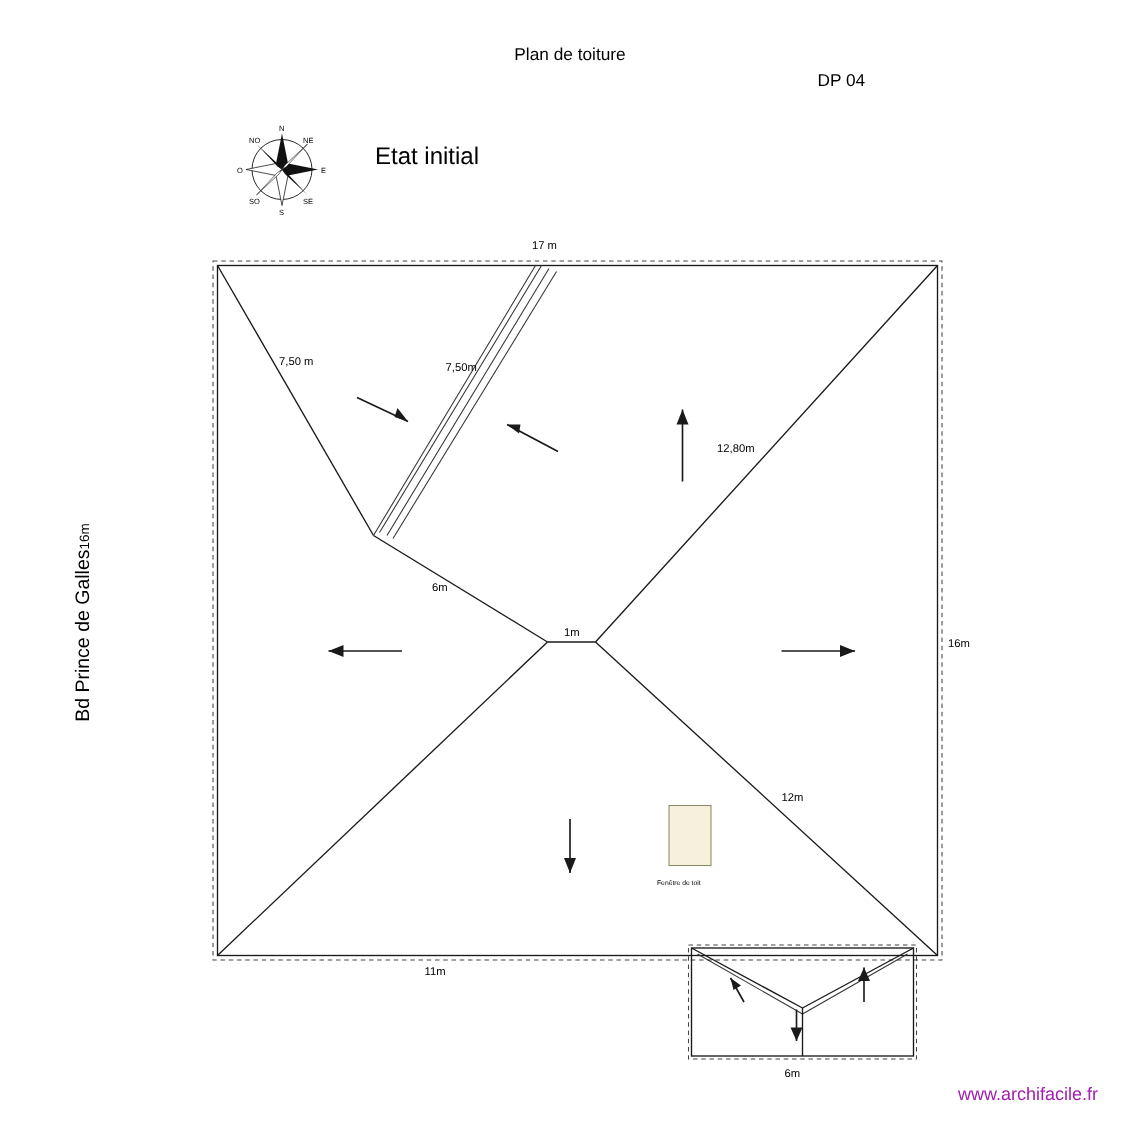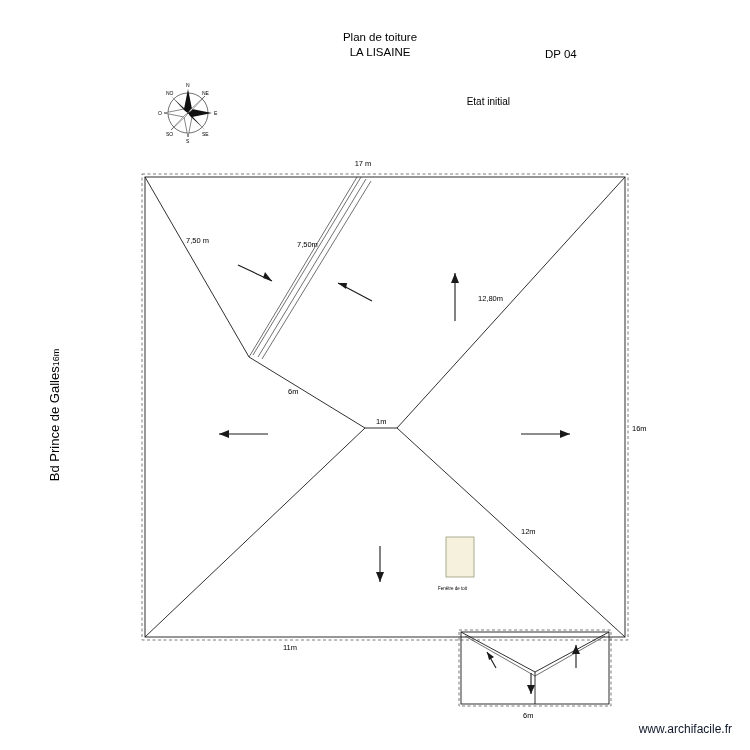"LA LISAINE" div { html: <div>LA LISAINE</div> -> none }
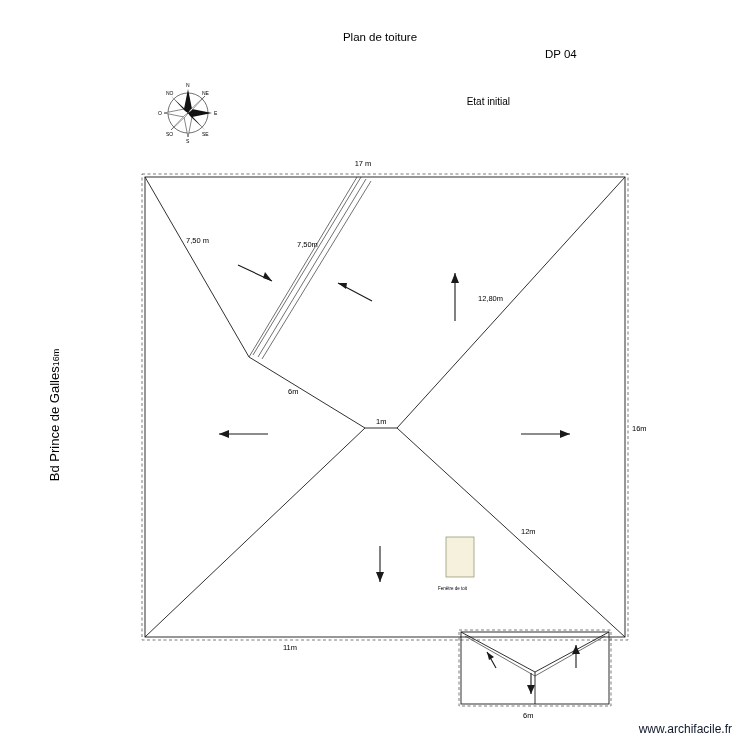"Etat initial" .subtitle { font-size: 10px -> 16px; text-align: right -> left }
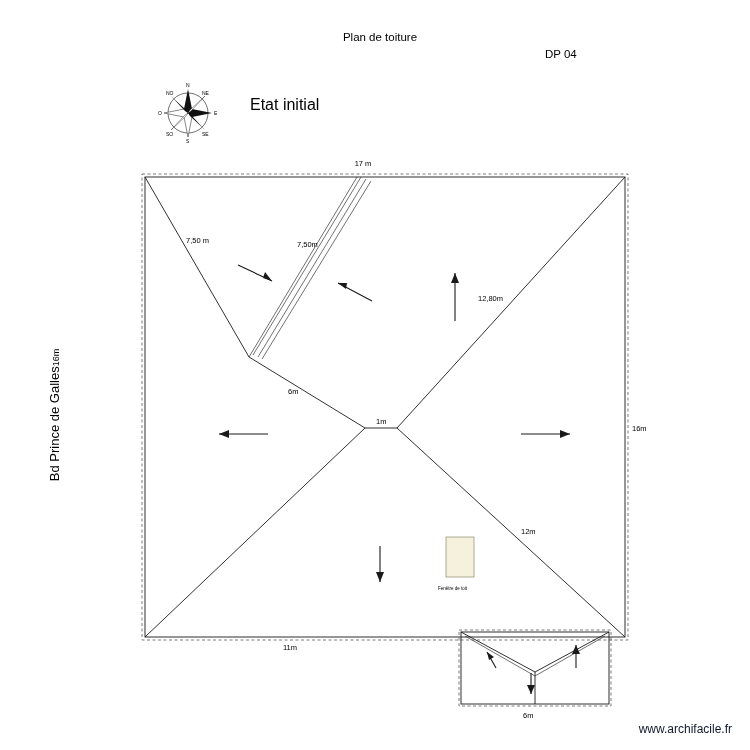"www.archifacile.fr" .watermark { color: #0f172a -> #a21caf }
